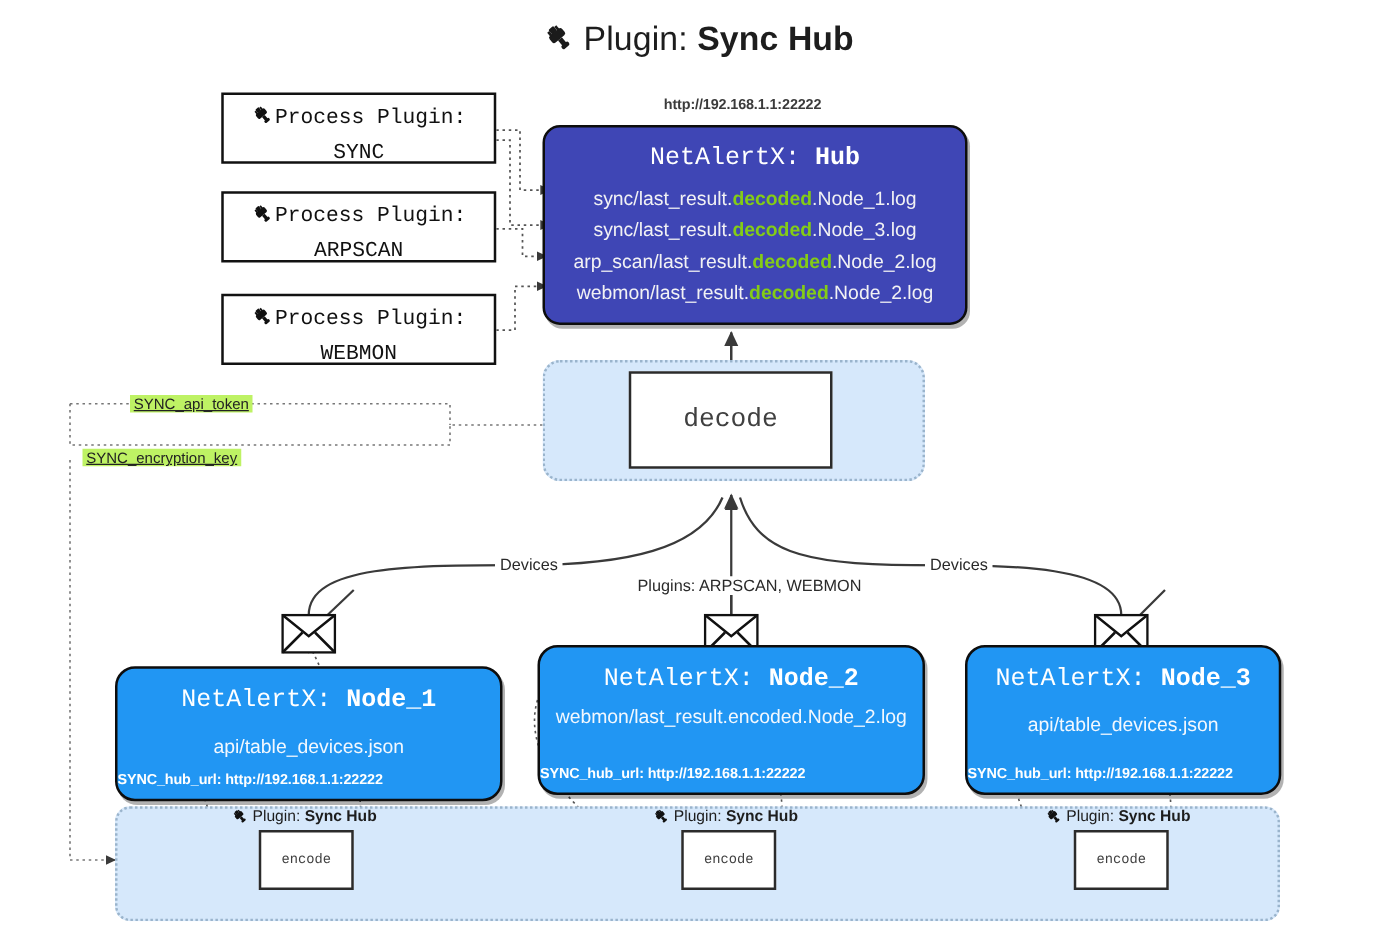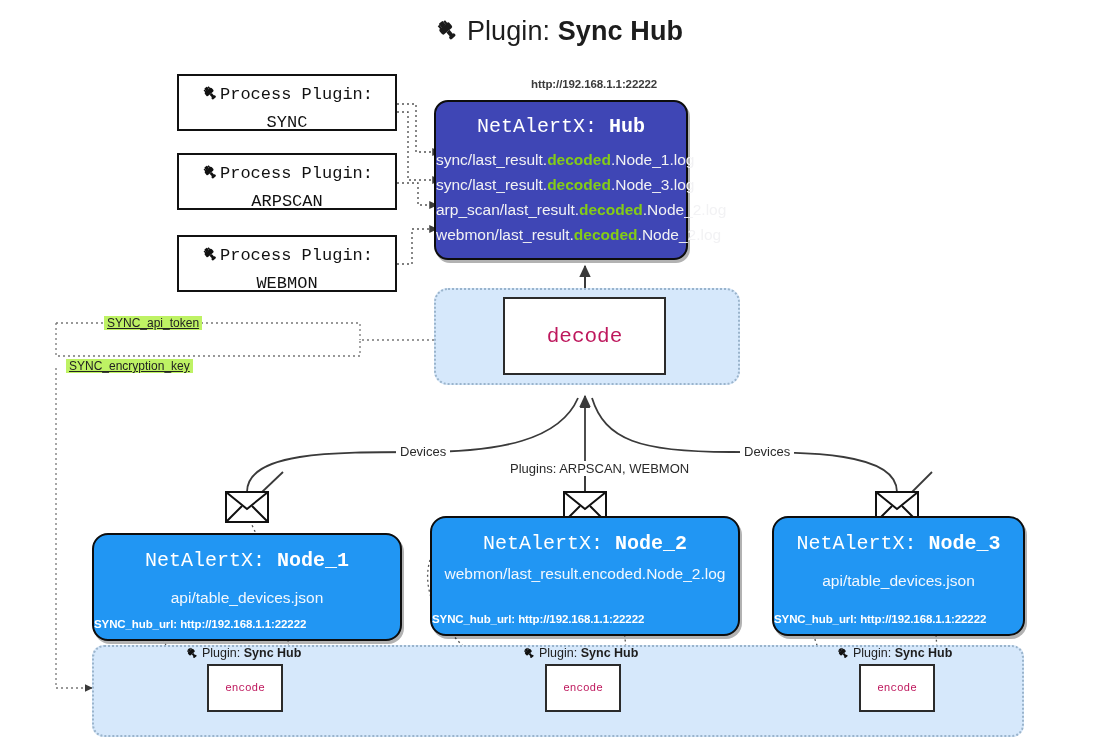"NetAlertX: Hub" div.hub { width: 254px -> 340px }
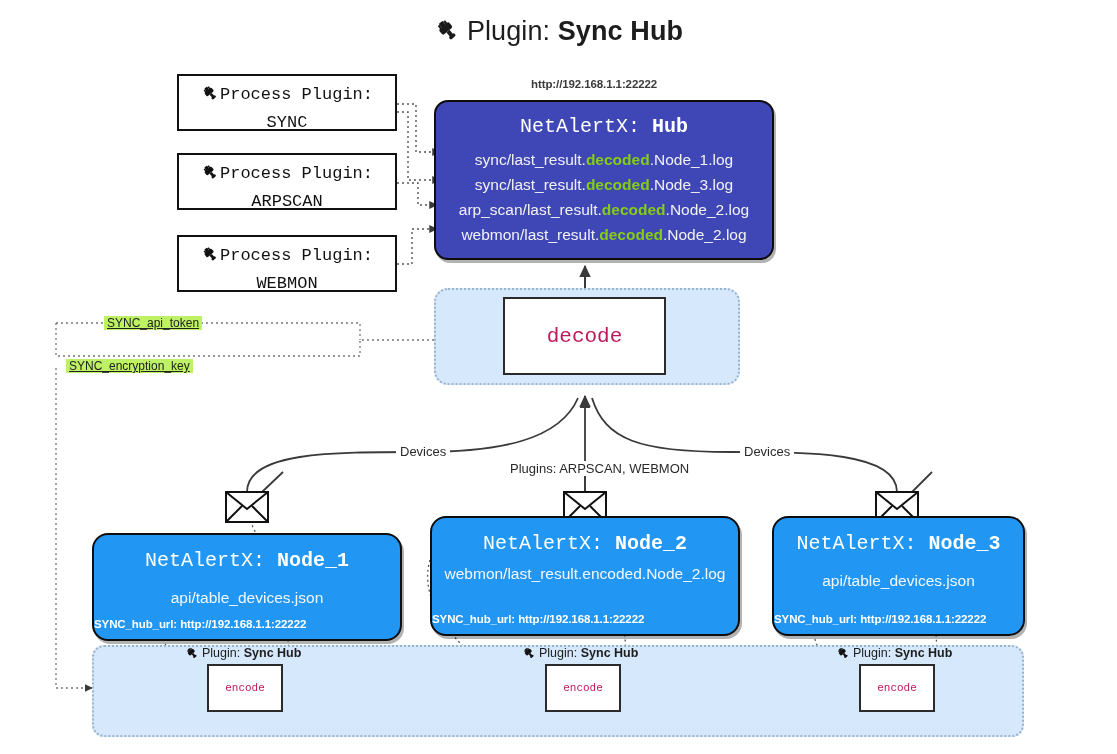"decode" .wbox { color: #be185d -> #404040 }
